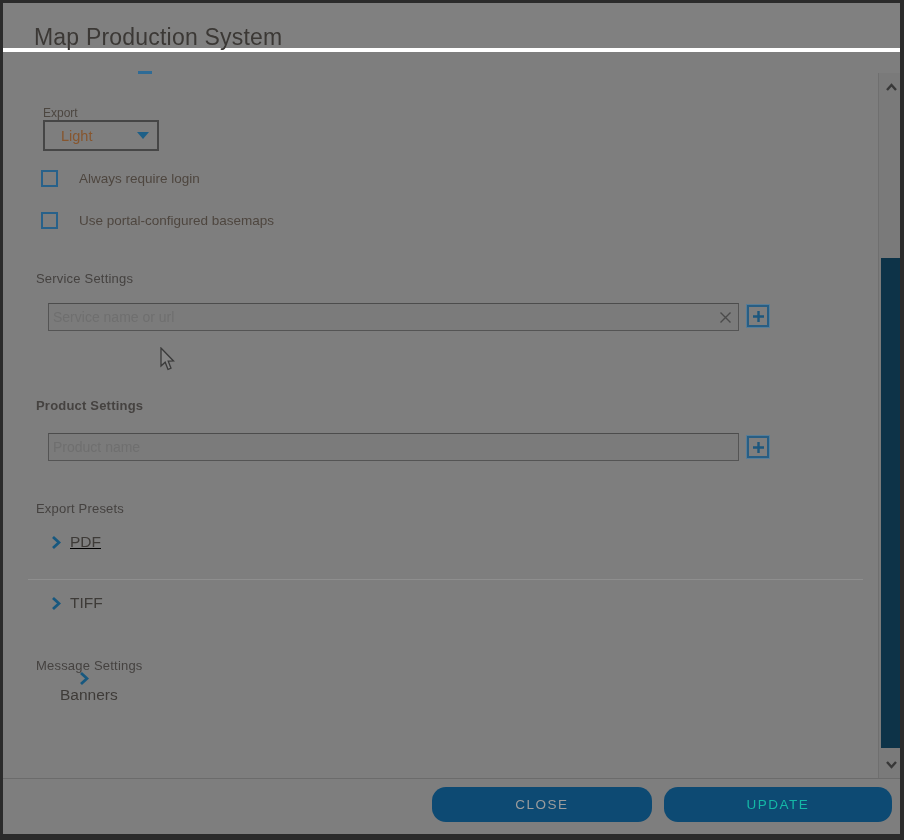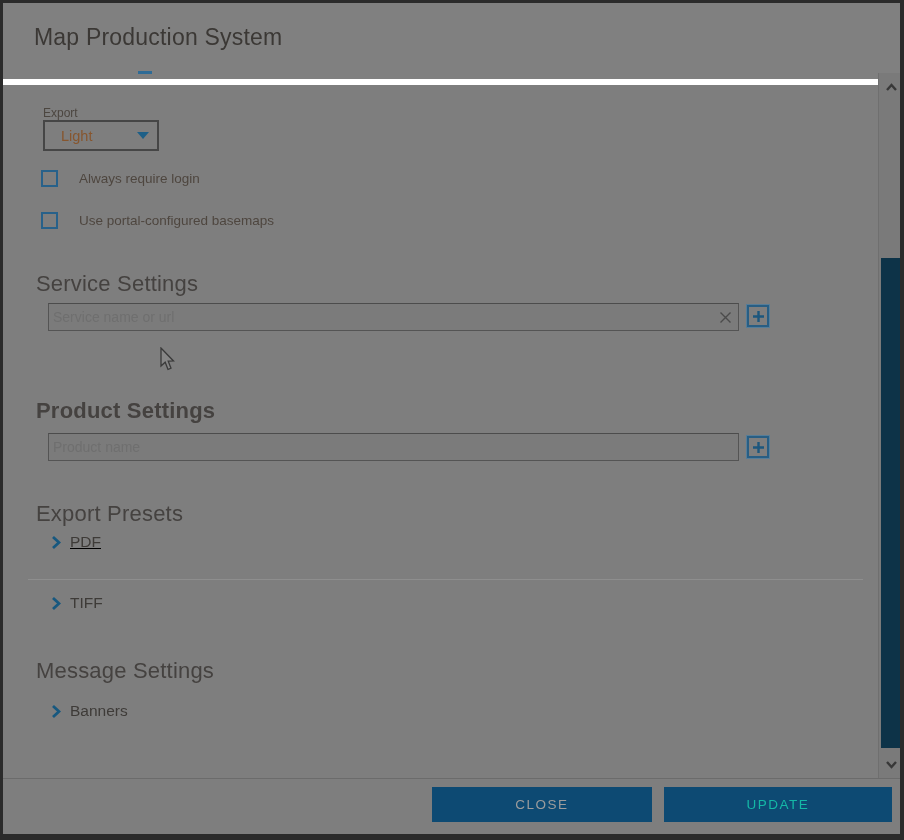"Map Production System" .header { border-bottom: 6px solid #ffffff -> 4px solid #ffffff; height: 82px -> 49px }
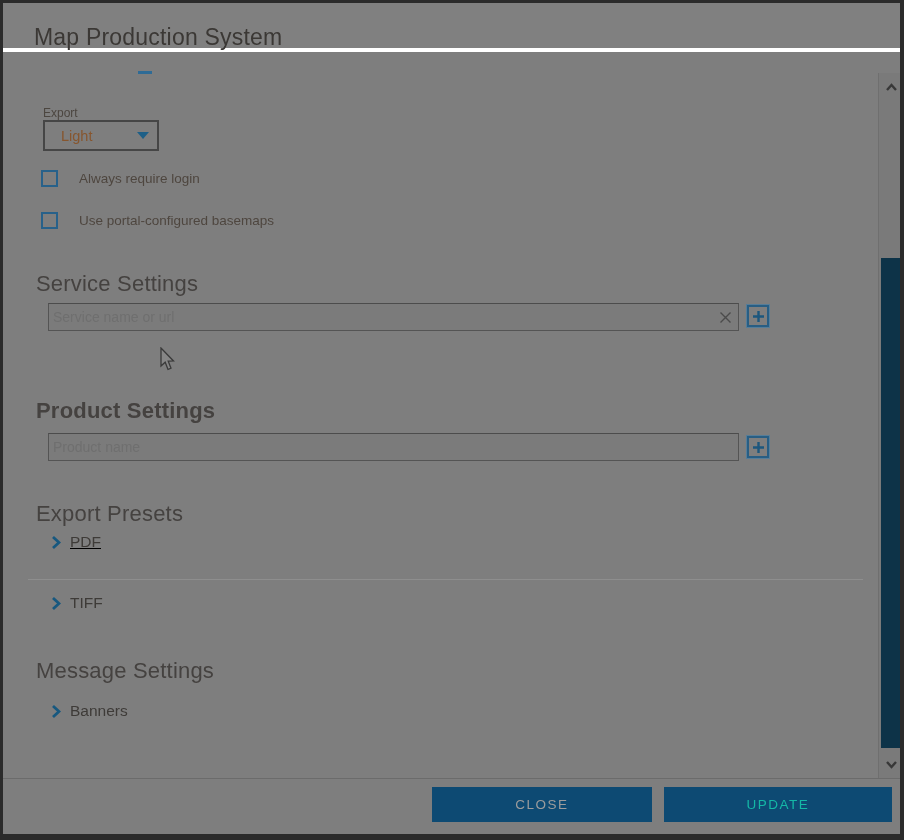"Service Settings" .heading { font-size: 22px -> 13px }
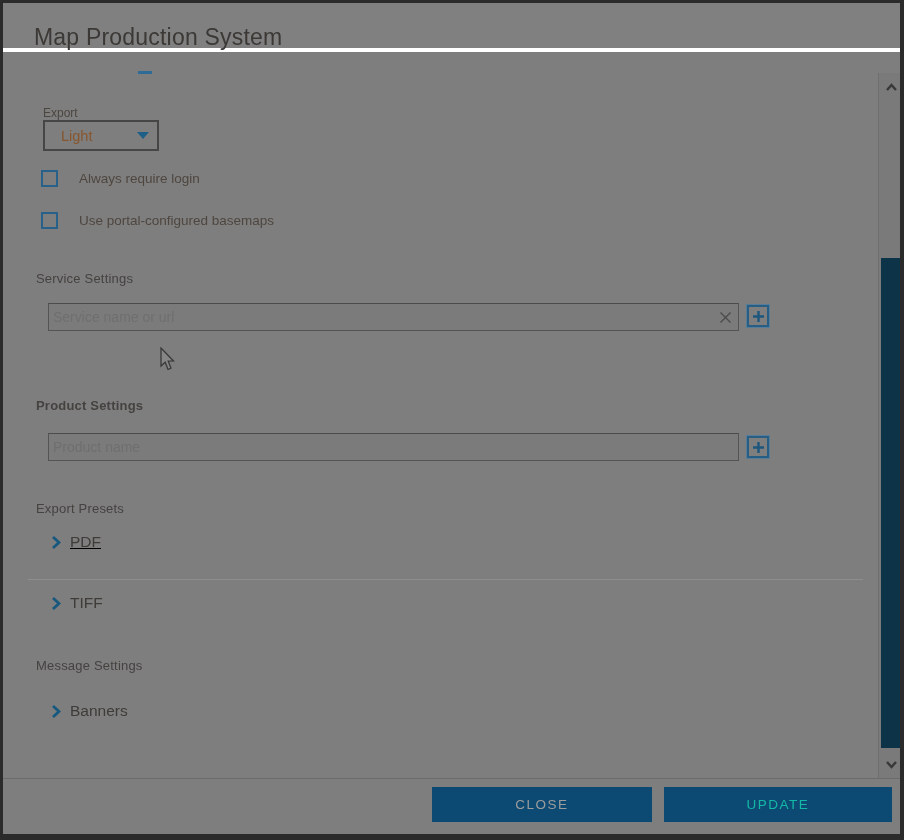"Banners" .row-banners { flex-direction: none -> column; top: 699px -> 668px }
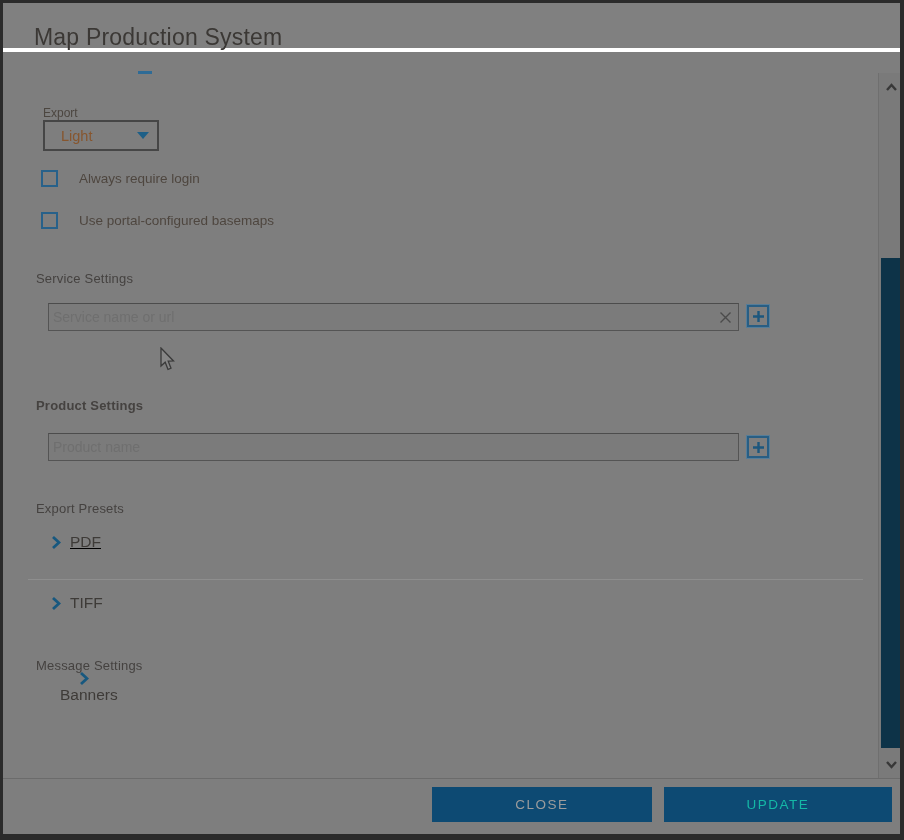"CLOSE" .btn { border-radius: 0 -> 14px }
